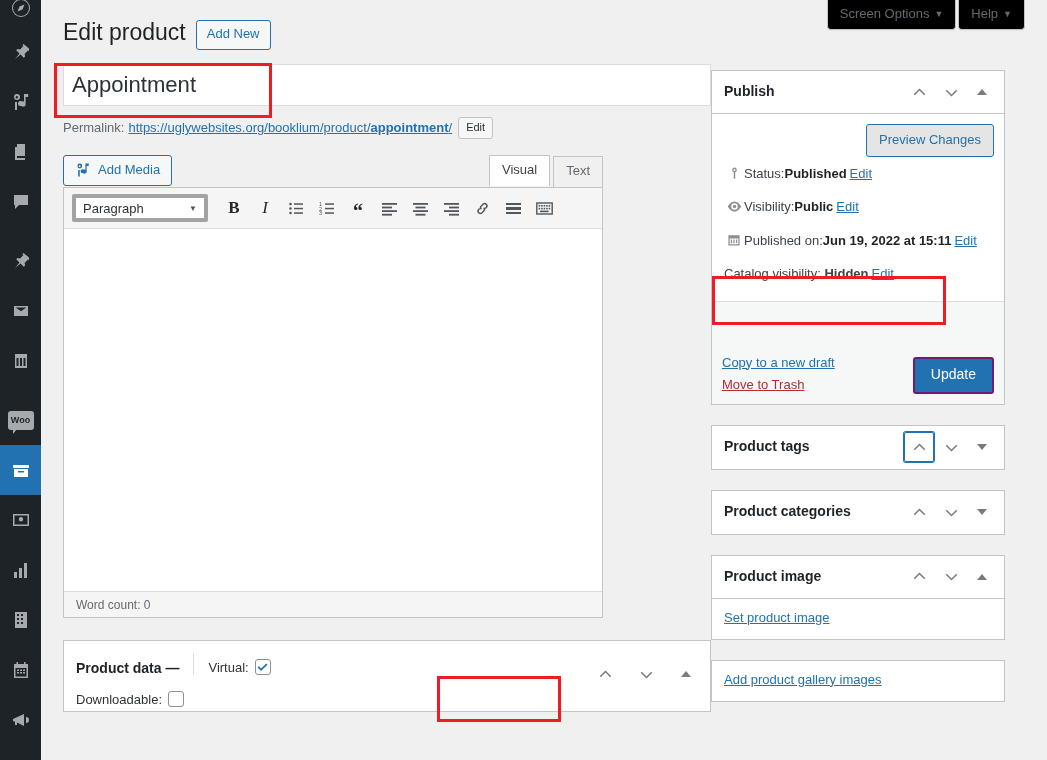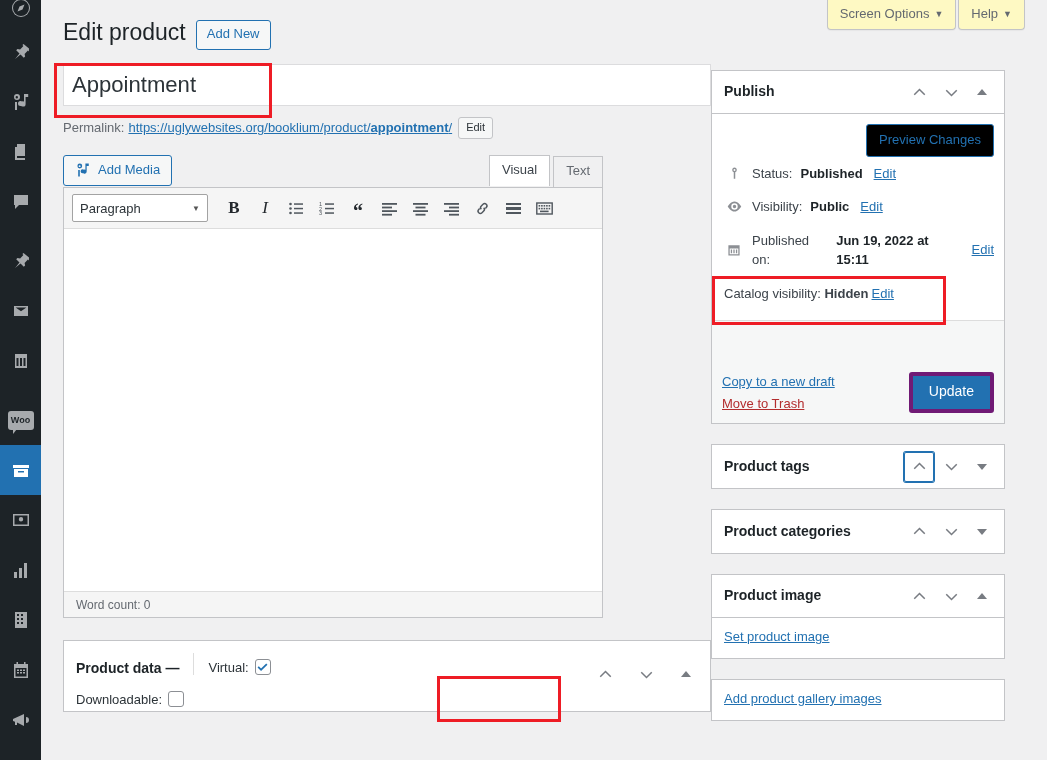"Screen Options ▼" .meta-tab { background: #fef9c3 -> #000000 }
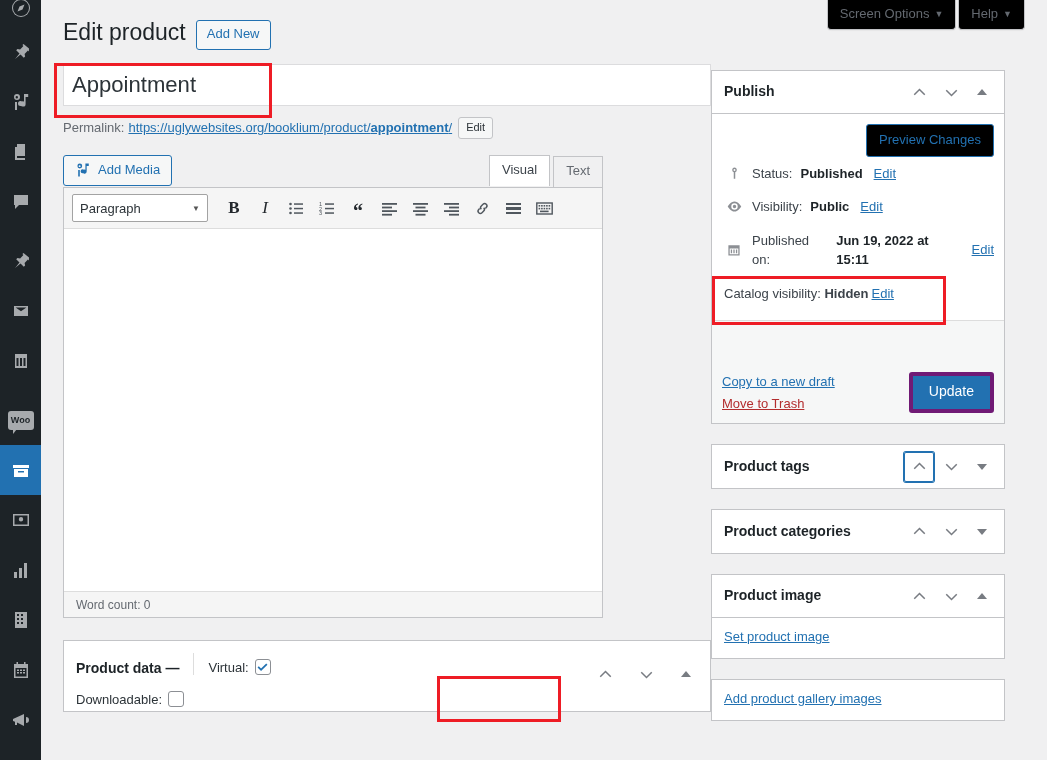"Preview Changes" .preview-button { background: #000000 -> #e5e5e5 }
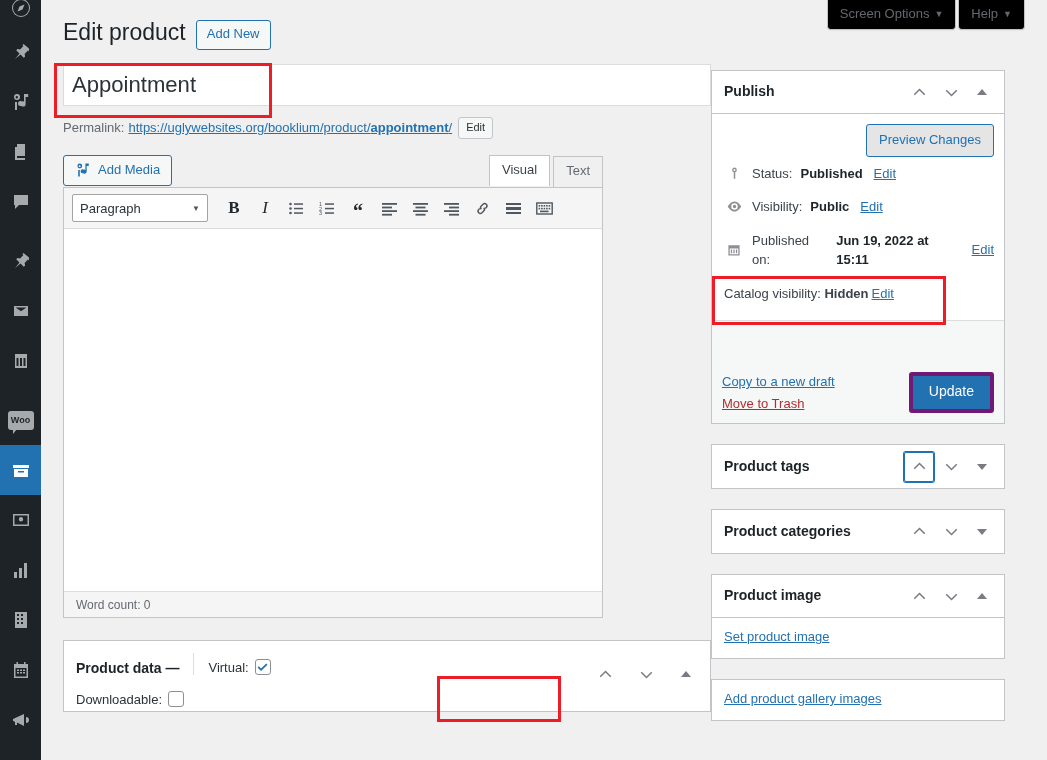"Status:" .misc-pub-section { gap: 8px -> none }
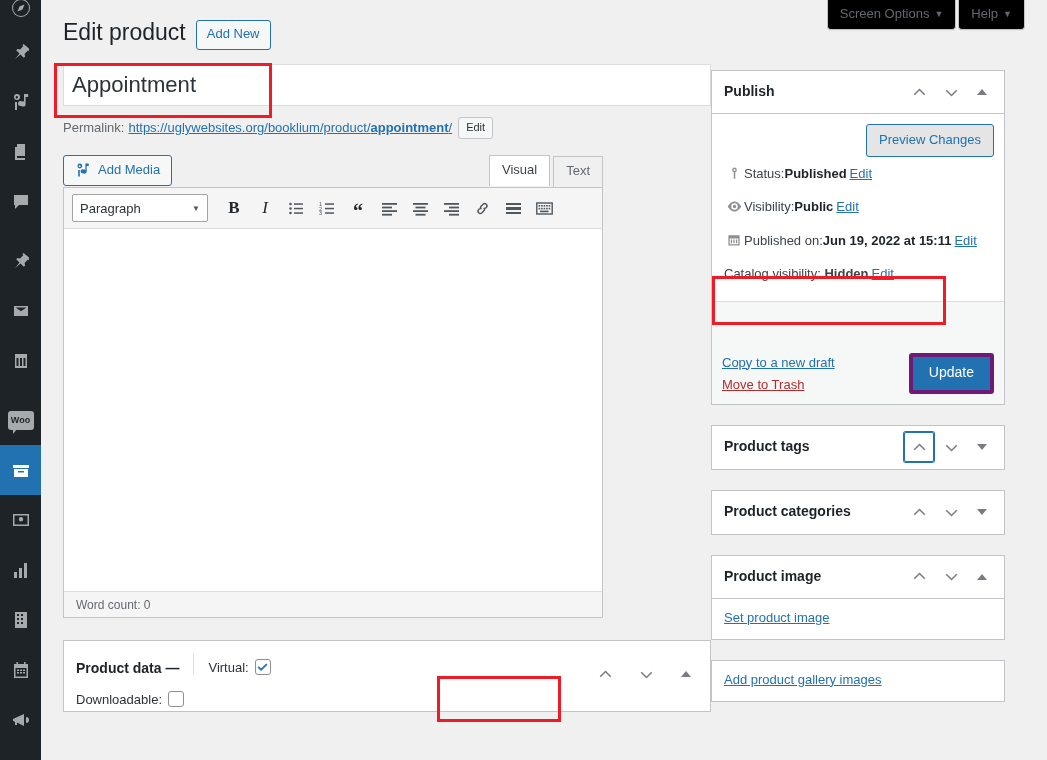"Paragraph" .mce-style-select { border: 1px solid #a3a3a3 -> 4px solid #a3a3a3 }
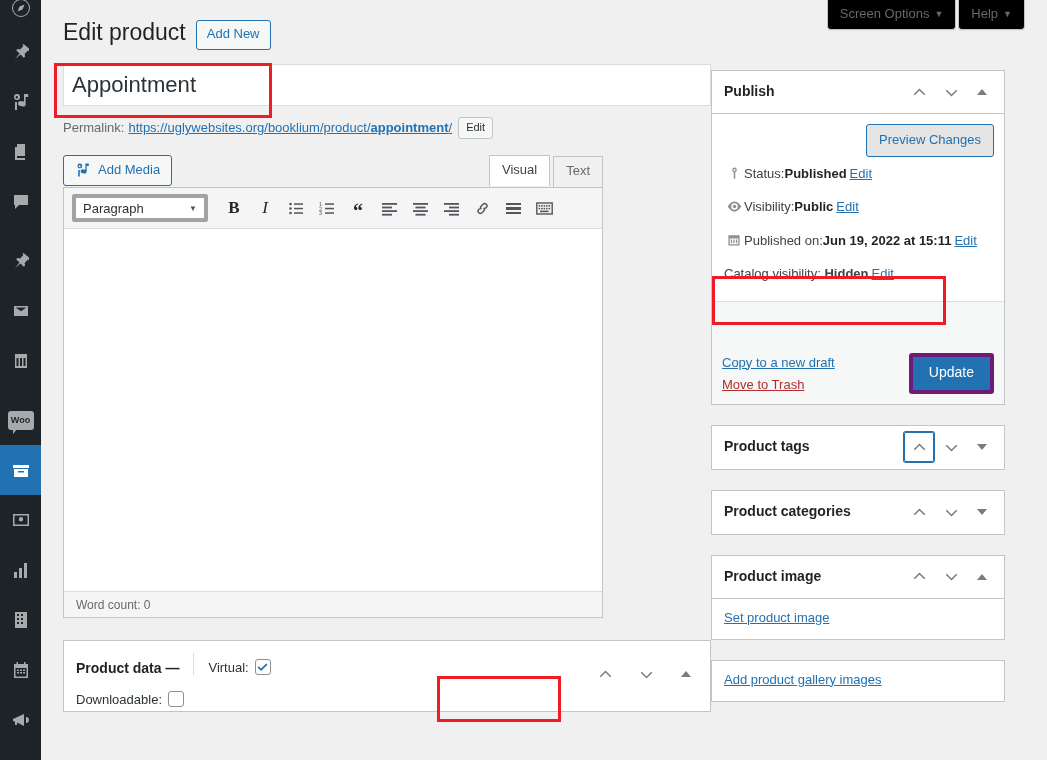"Update" .button-primary { border: 4px solid #701a75 -> 2px solid #701a75 }
